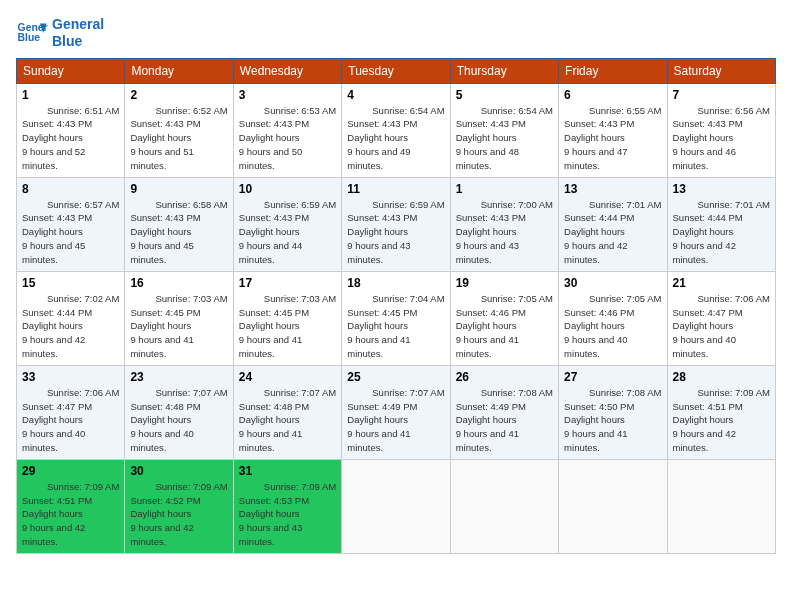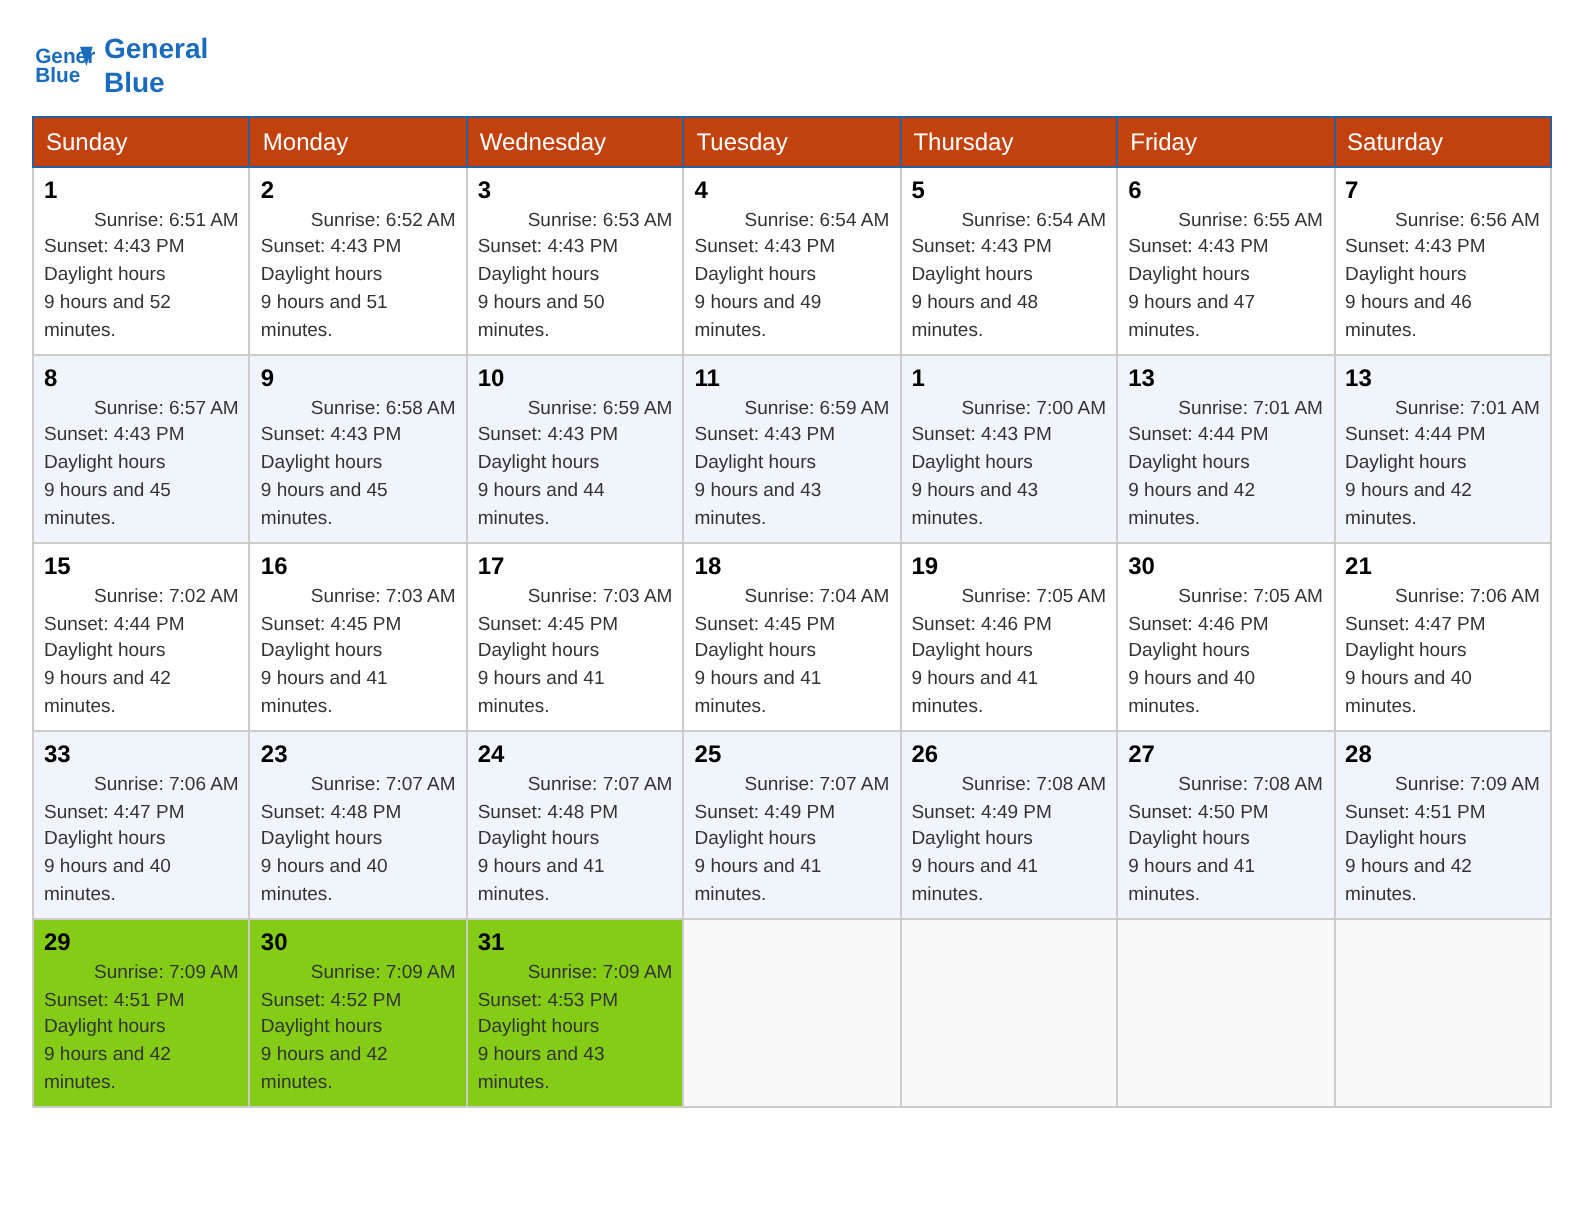"29" .calendar tr:last-child td { background: #84cc16 -> #22c55e }
